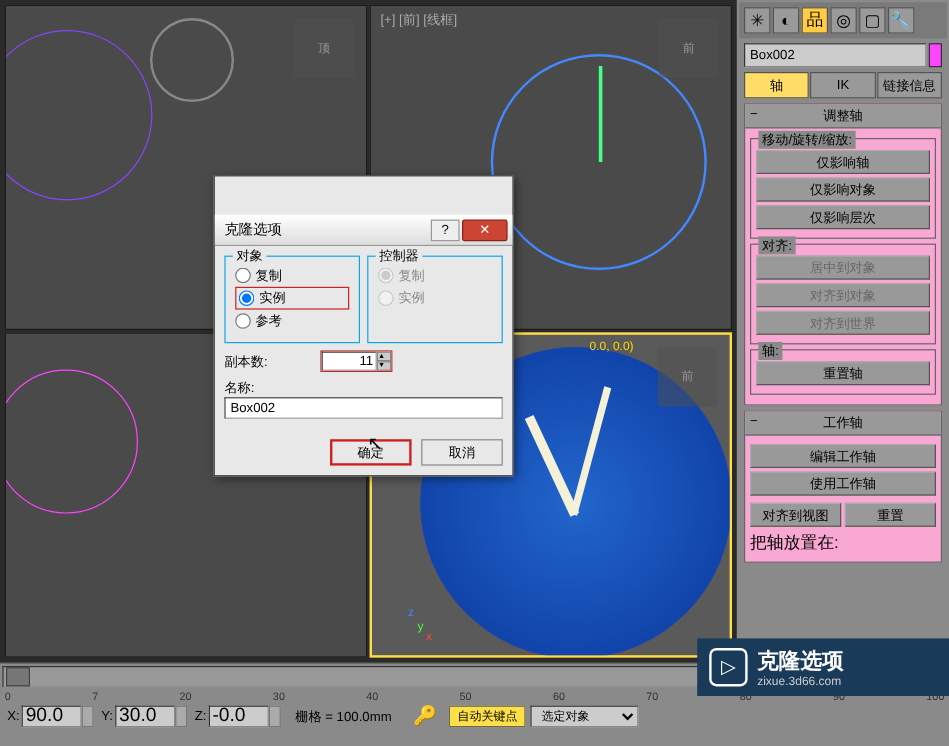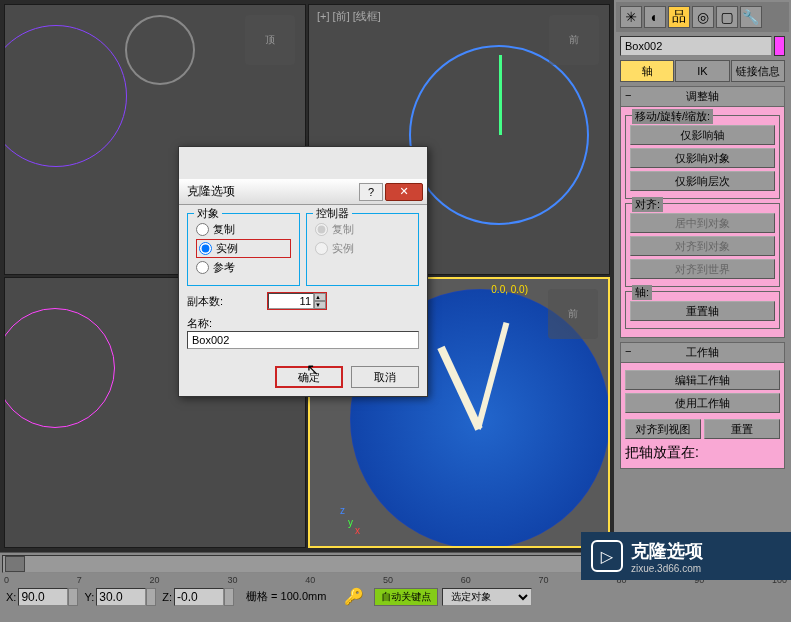"90.0" .coord-input { font-size: 12px -> 16px }
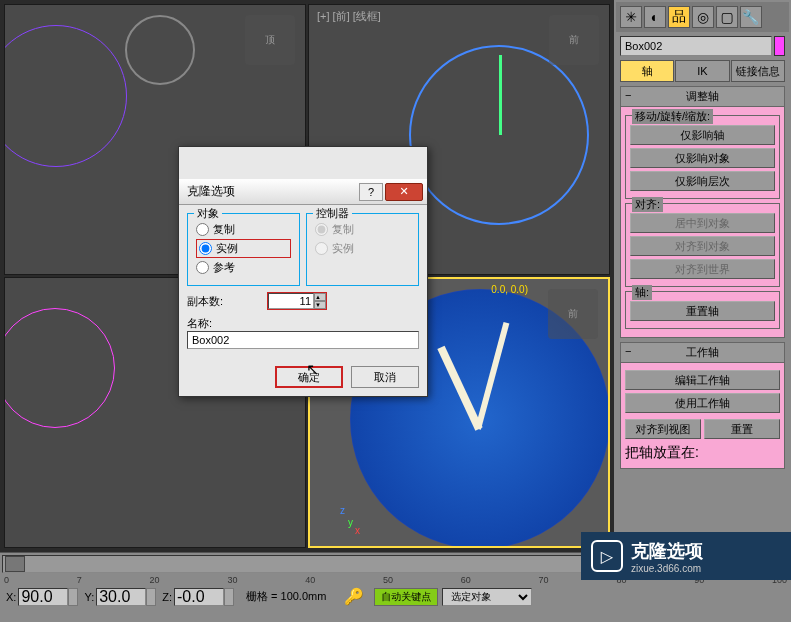"自动关键点" .autokey-btn { background: #84cc16 -> #fde047 }
